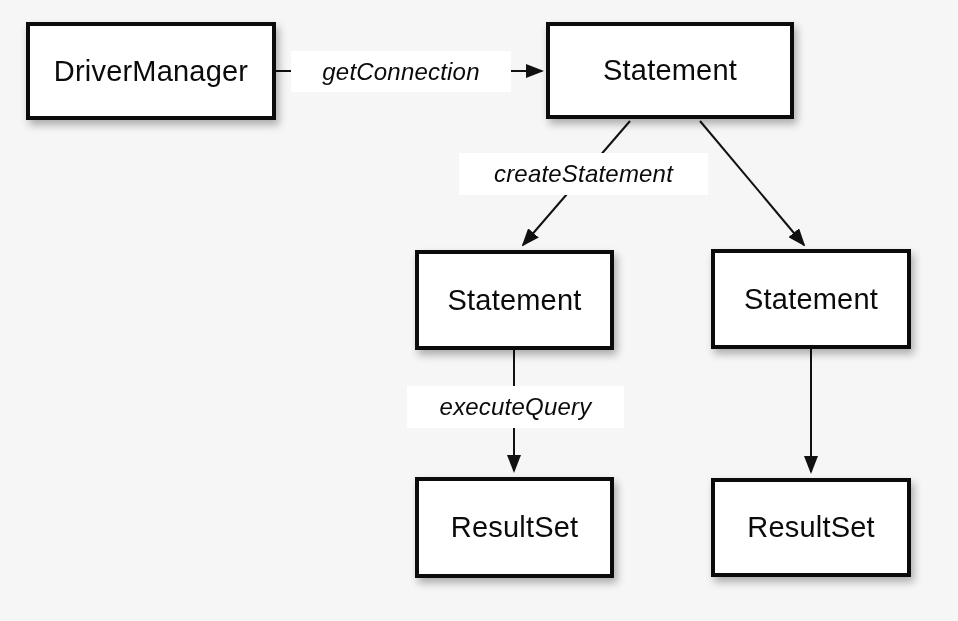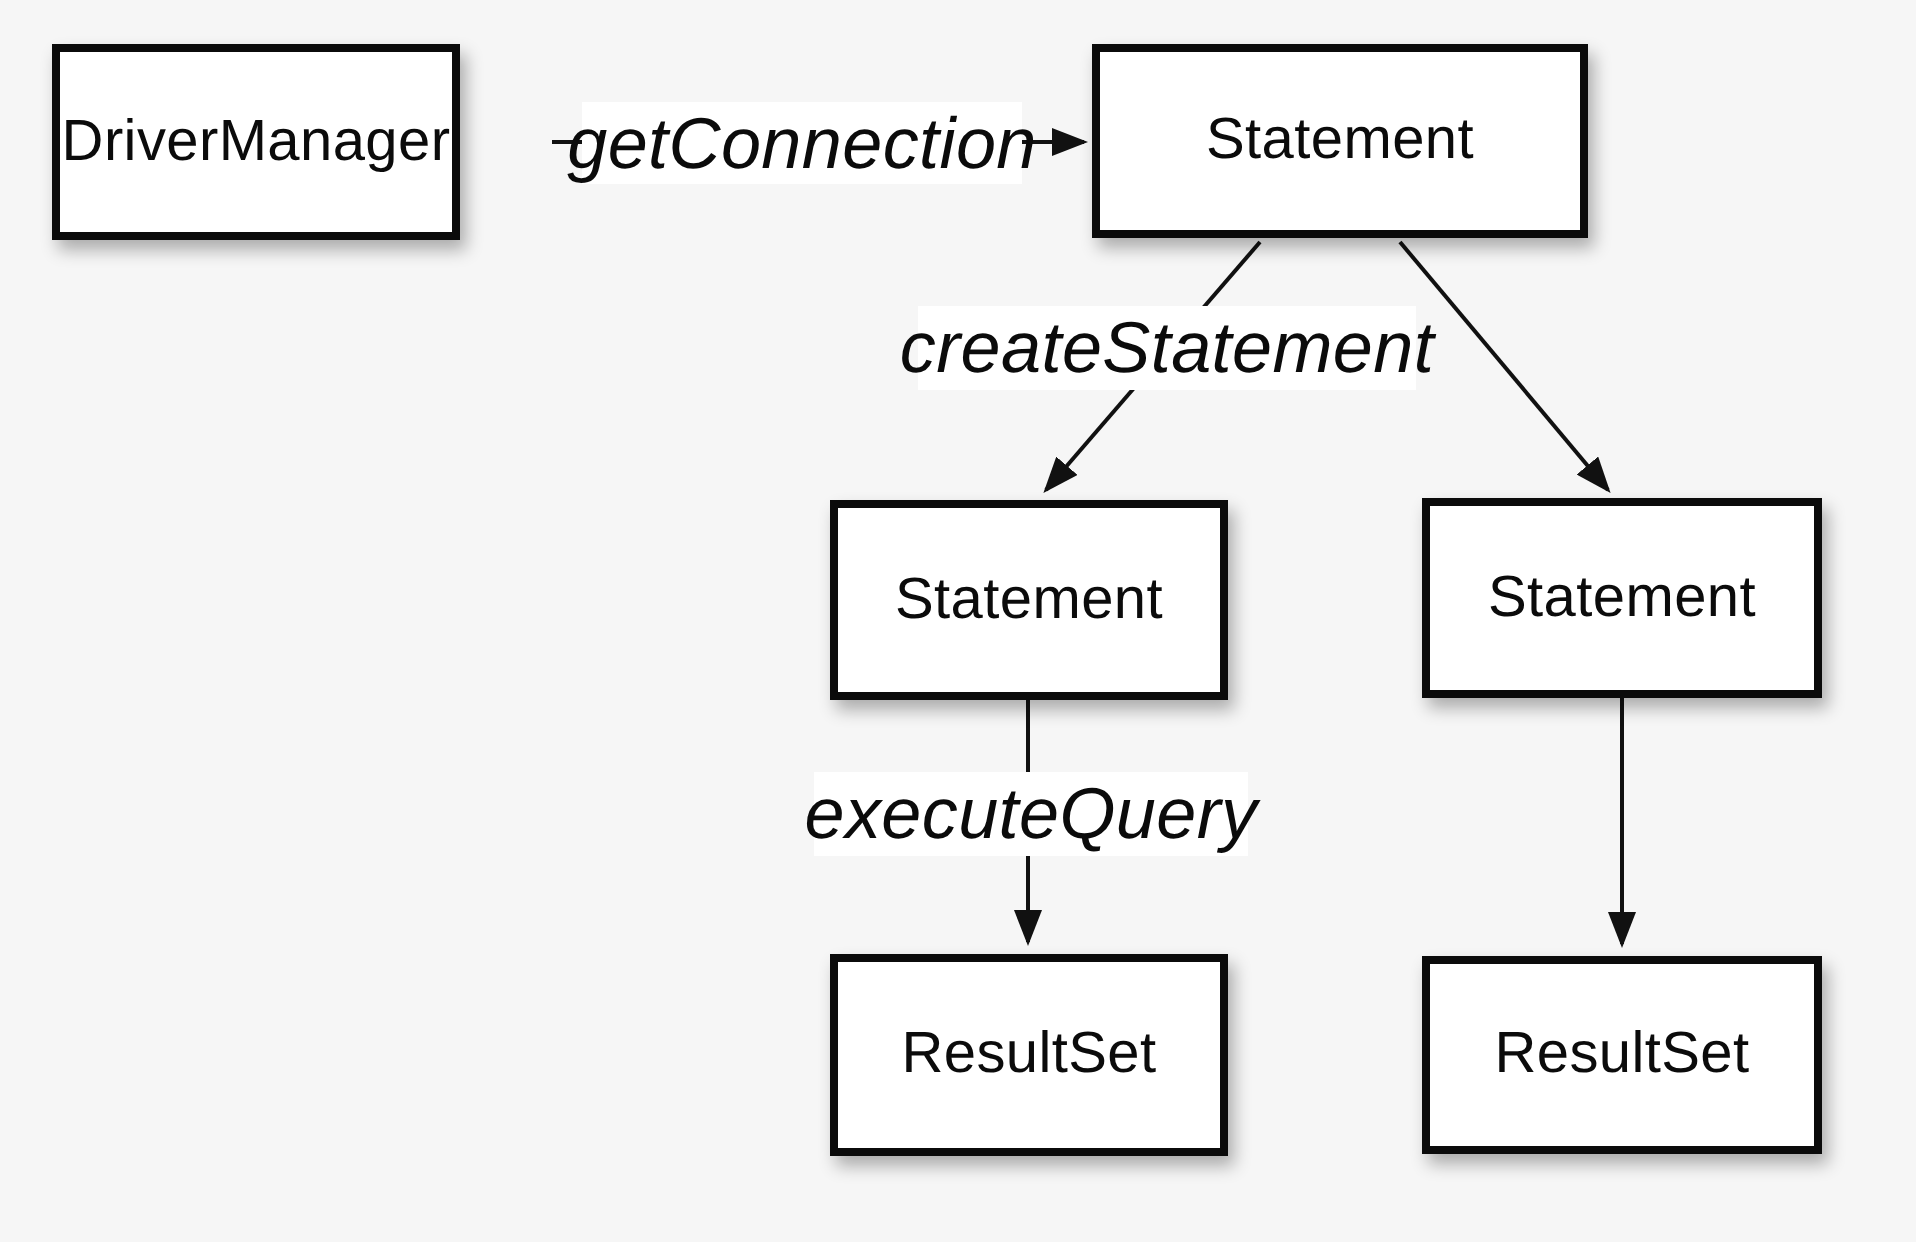"DriverManager" .n-drivermanager { width: 204px -> 250px }
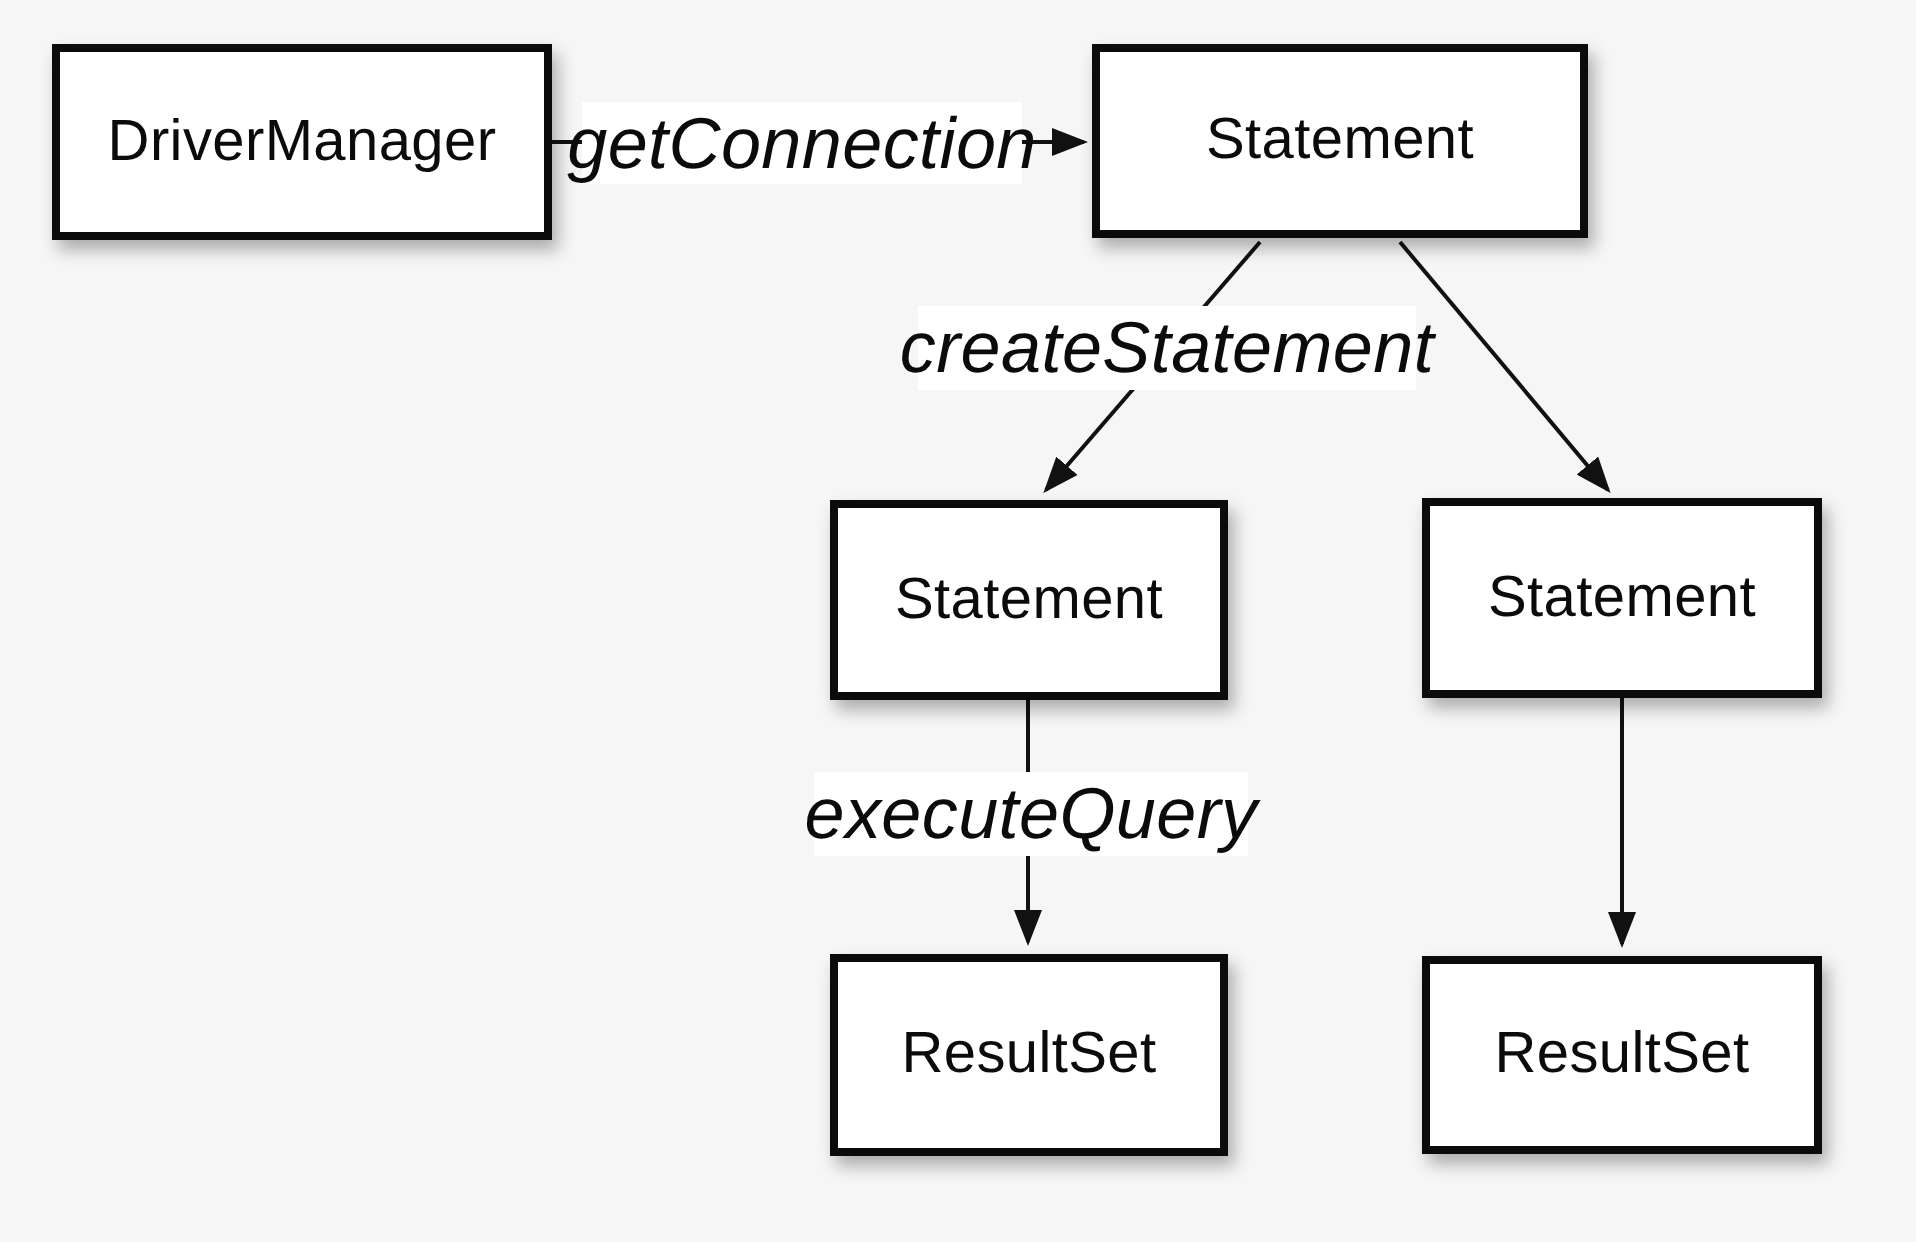"getConnection" .edge-label { font-size: 36px -> 24px }
